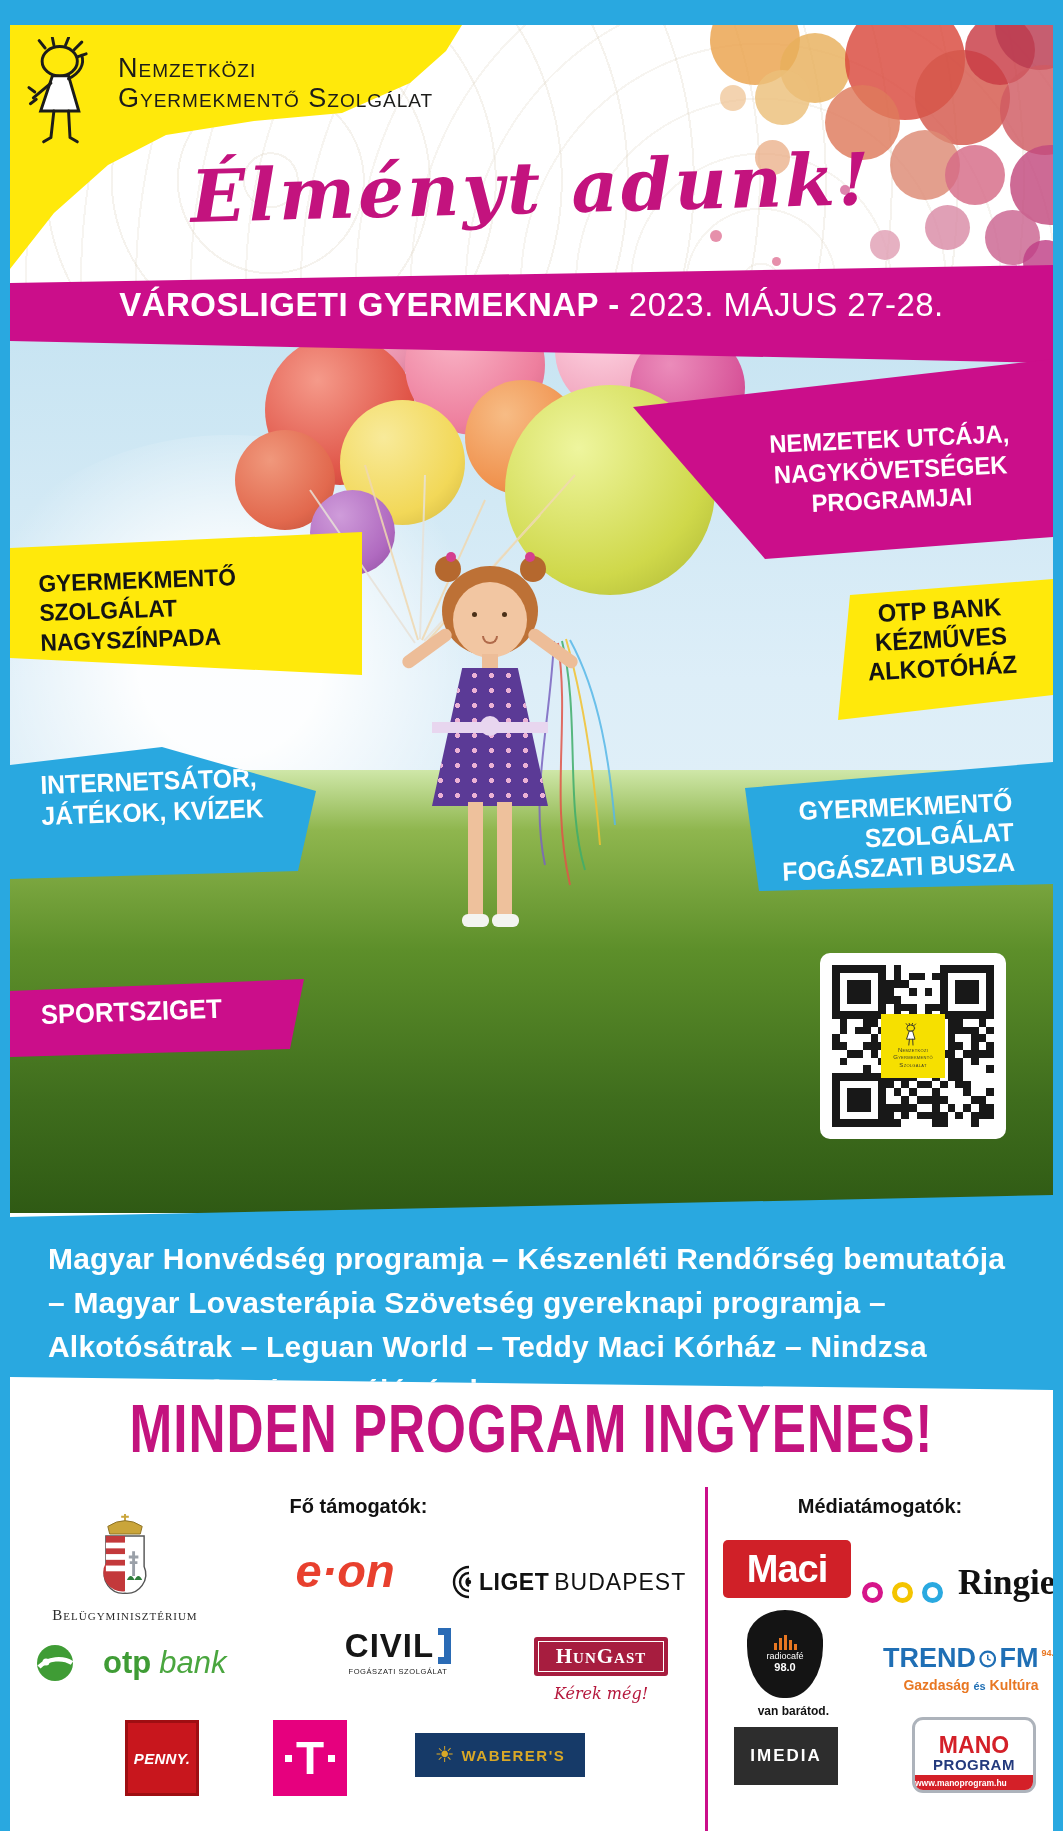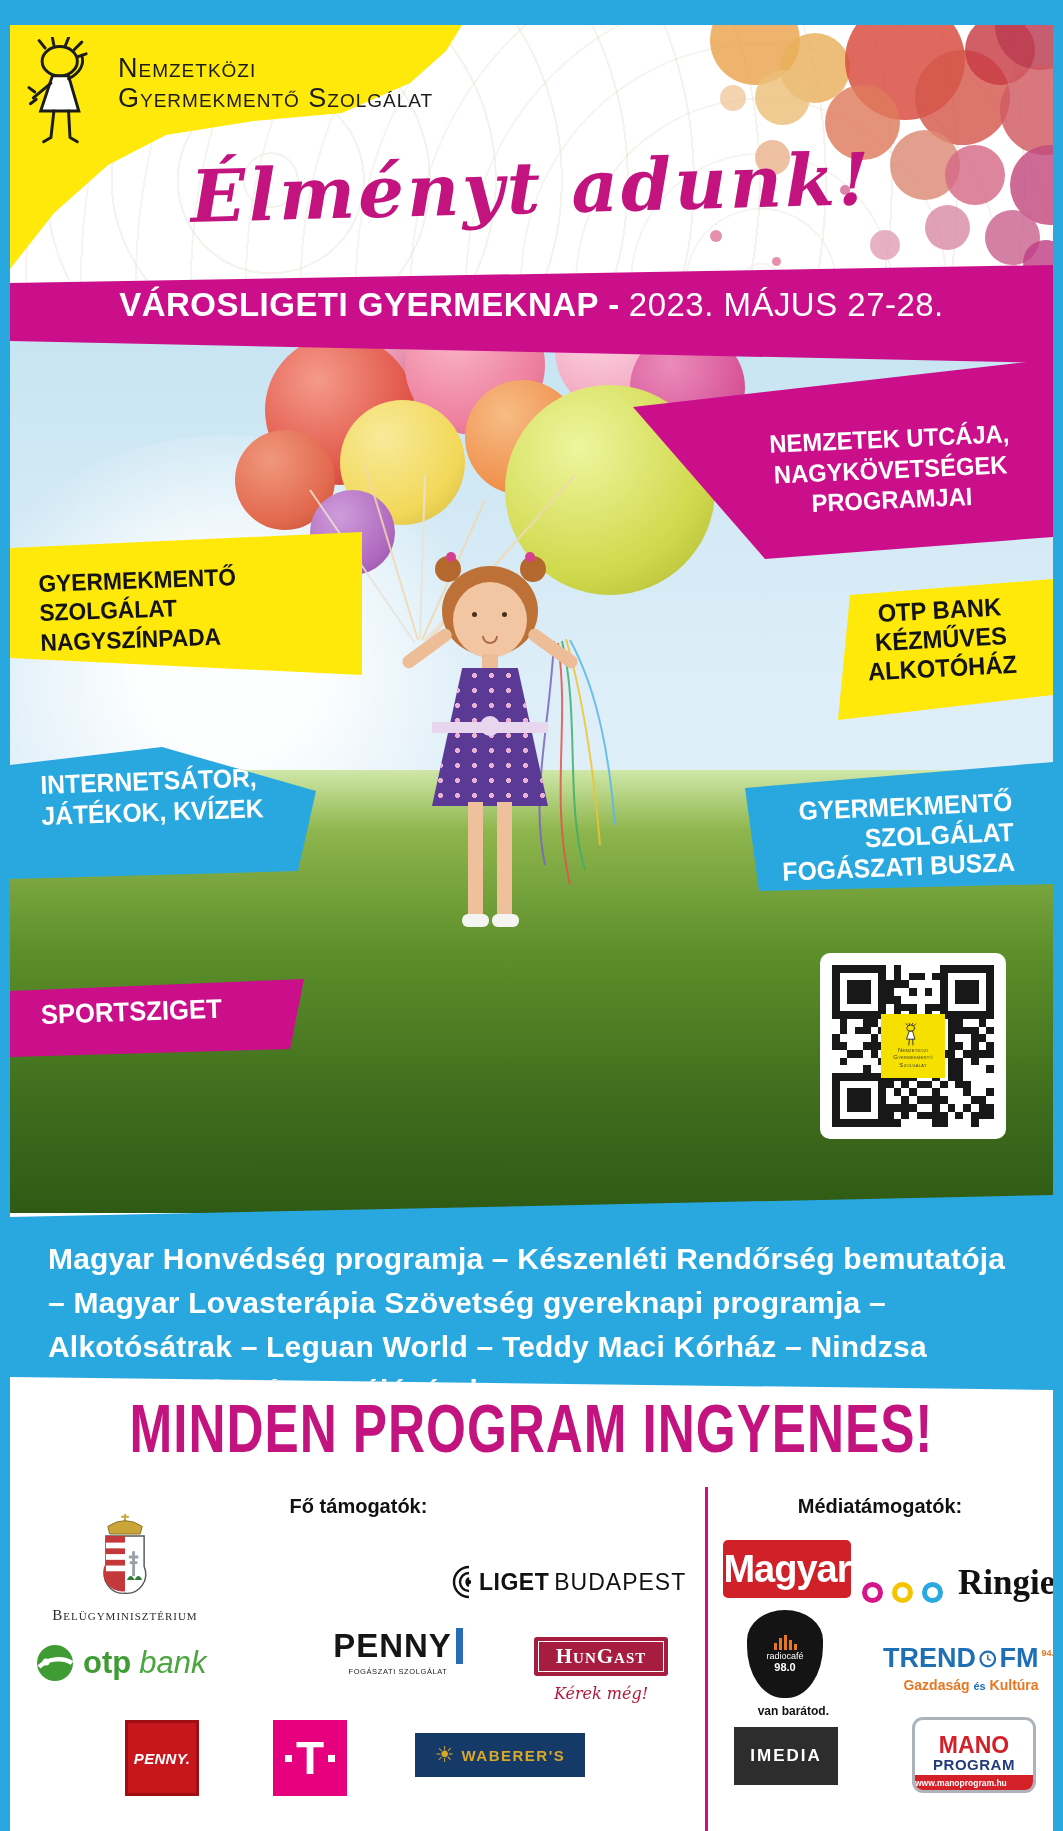"e·on" div.logo { html: none -> <div>e·on</div> }
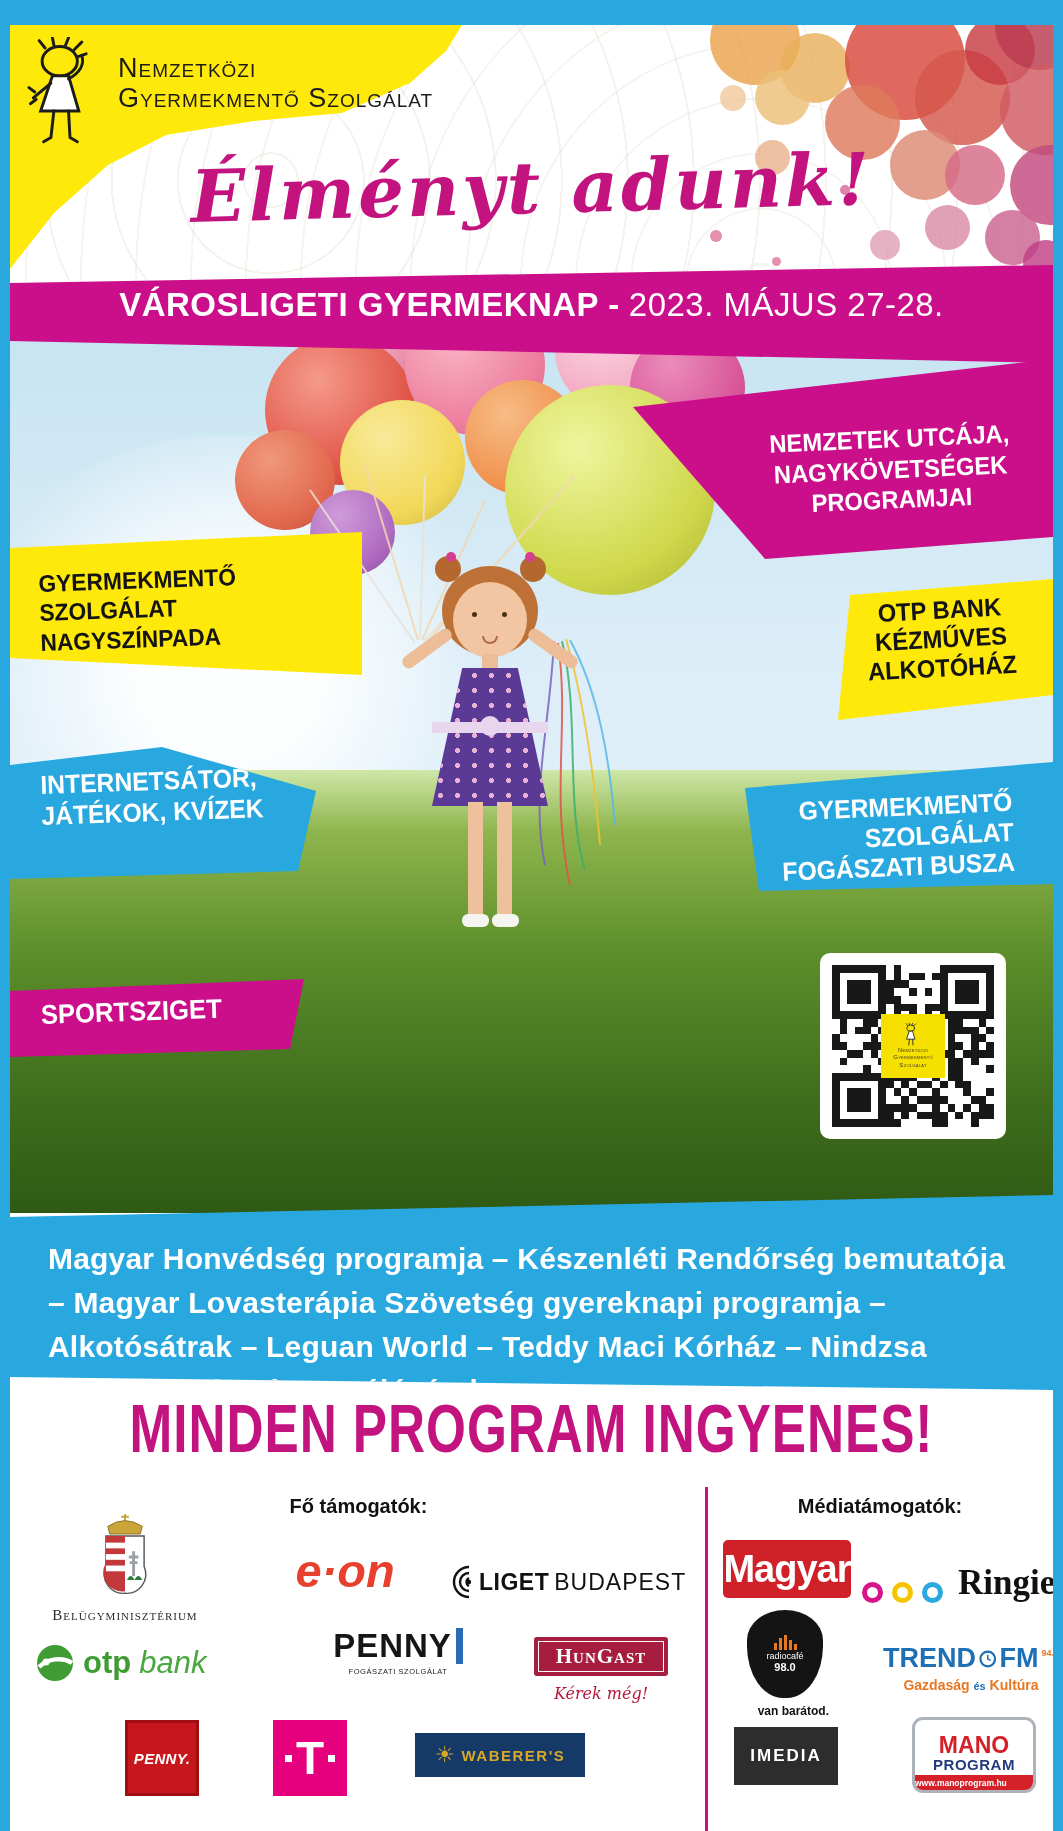"Magyar" div.logo { text: Magyar -> Maci }
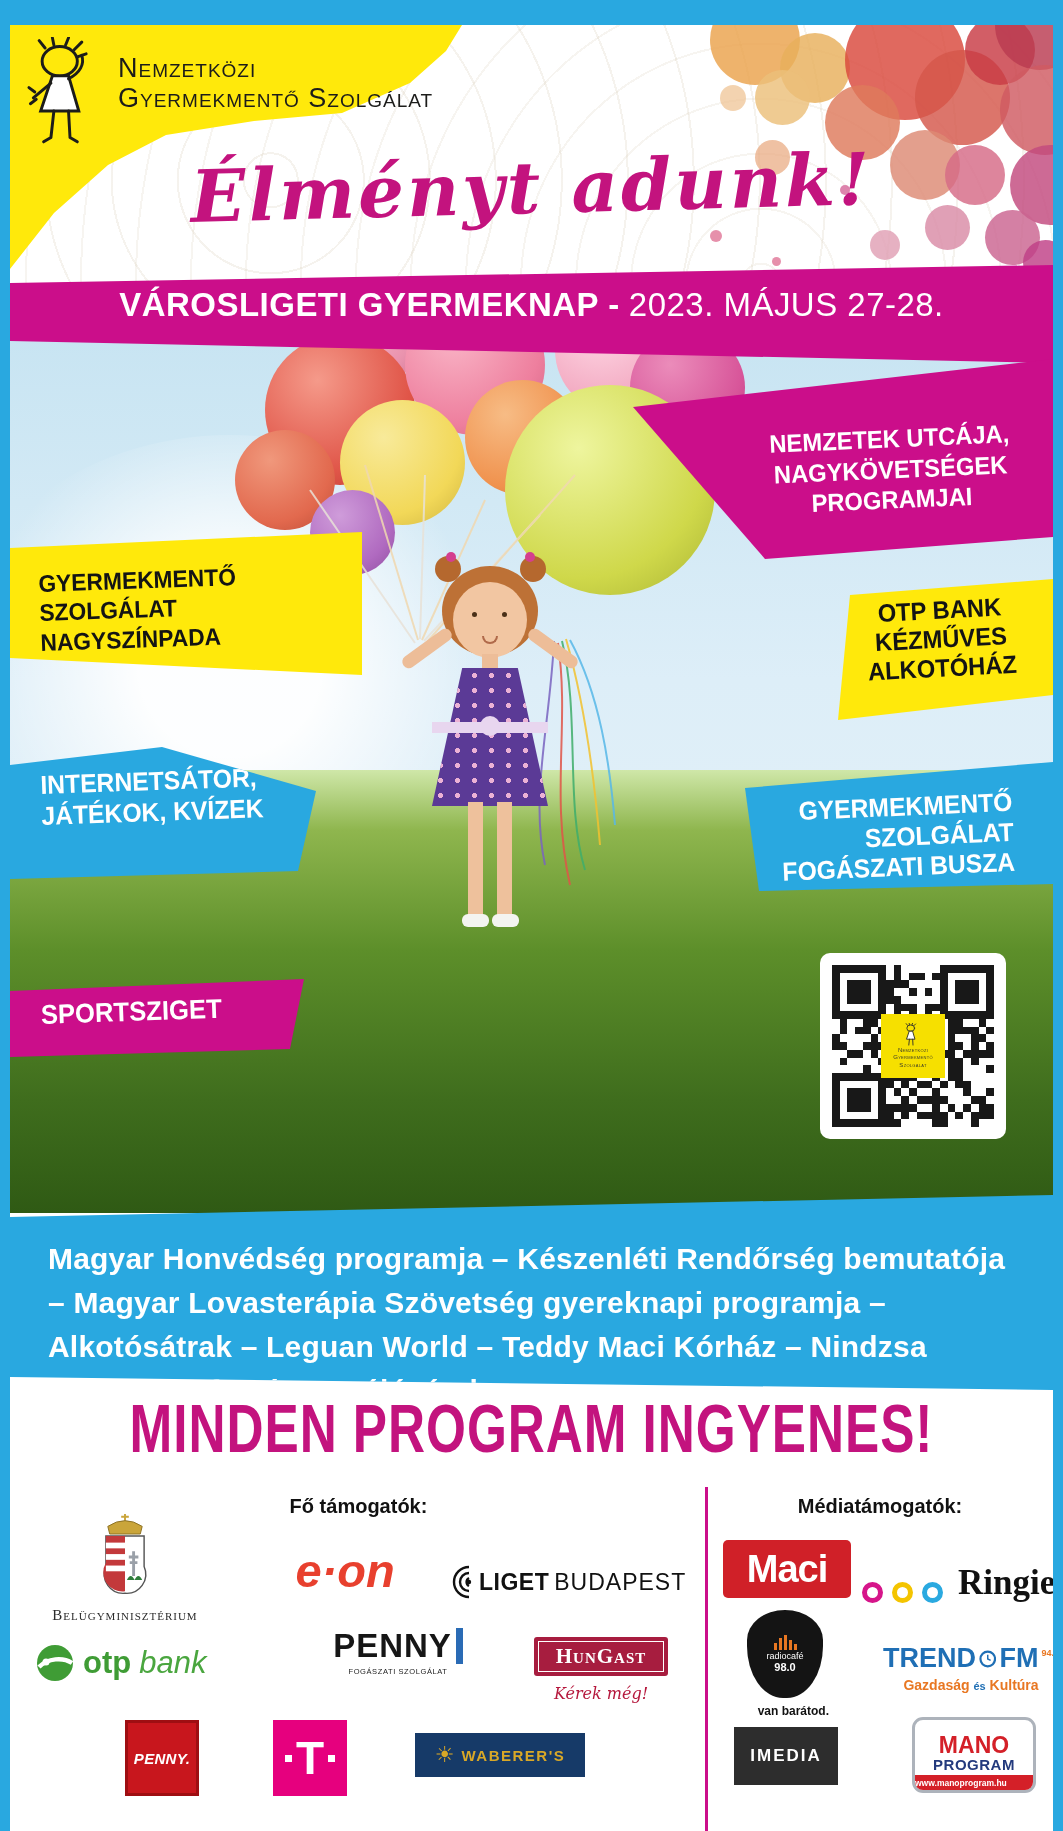"otp" .otp .ob { margin-left: none -> 20px }
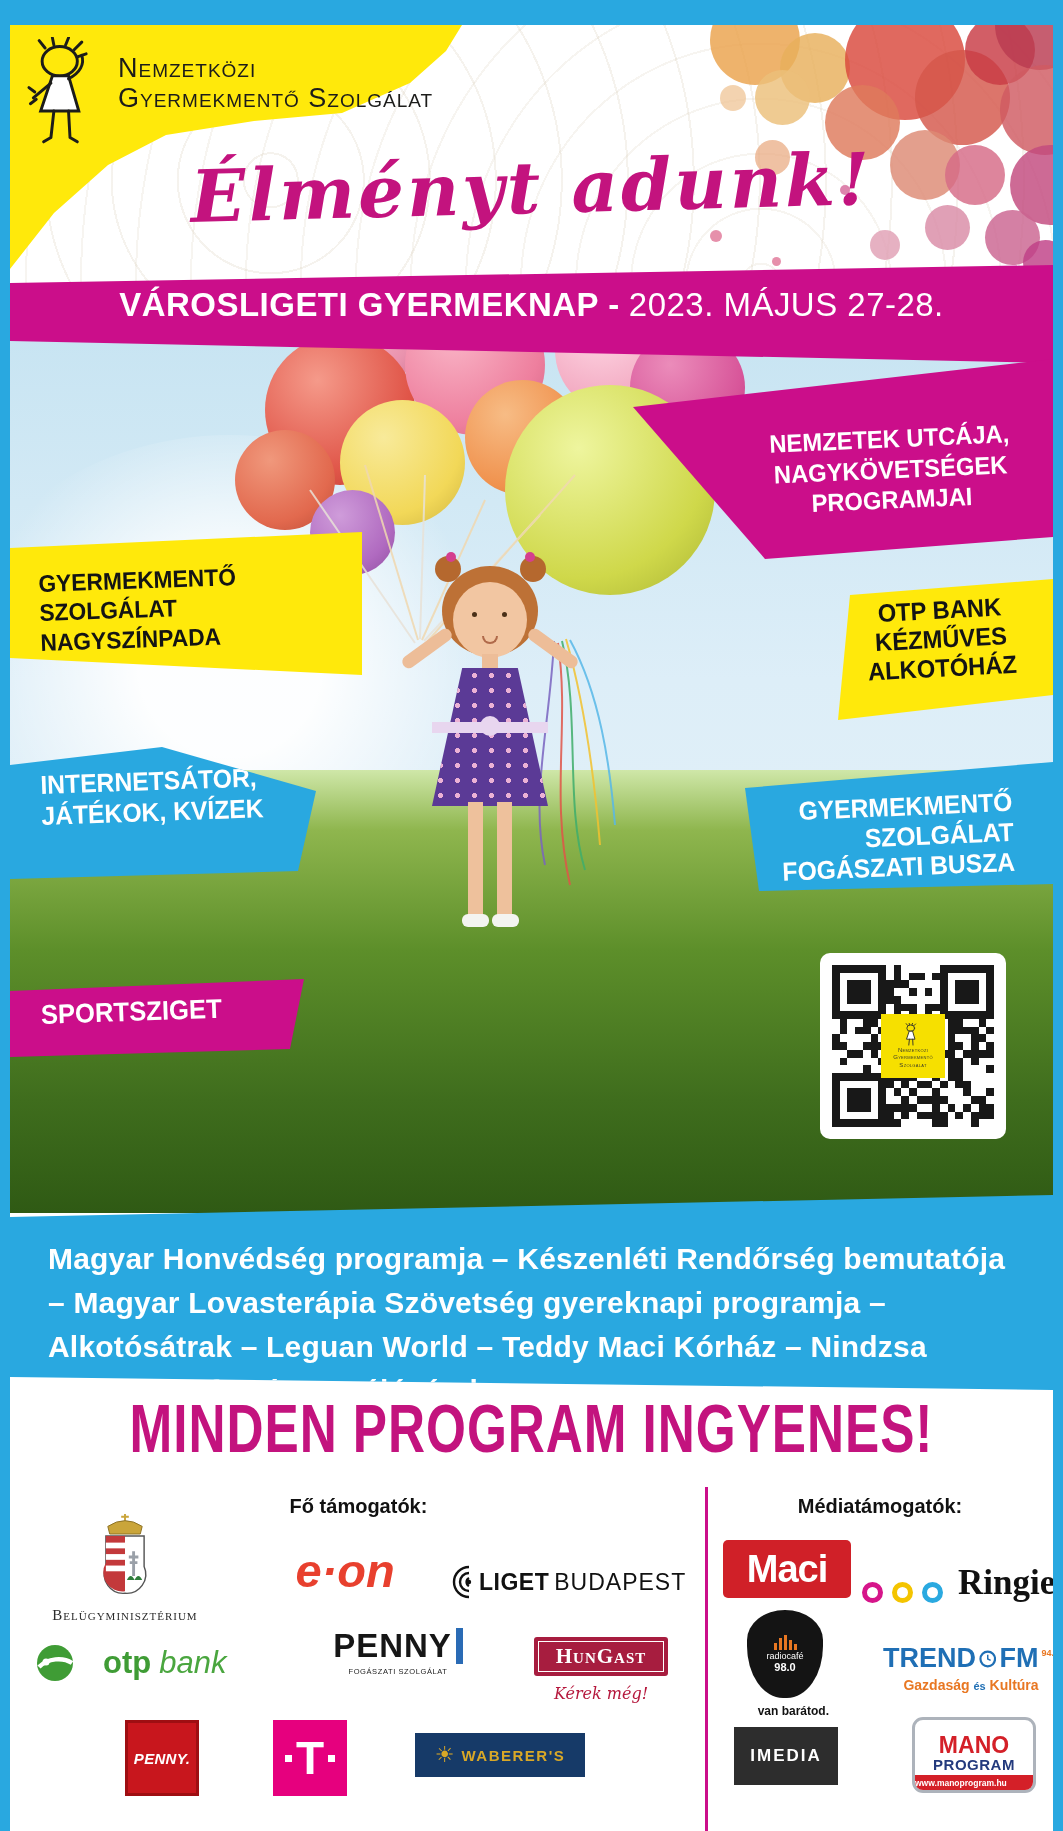"PENNY" span.ct { text: PENNY -> CIVIL }
